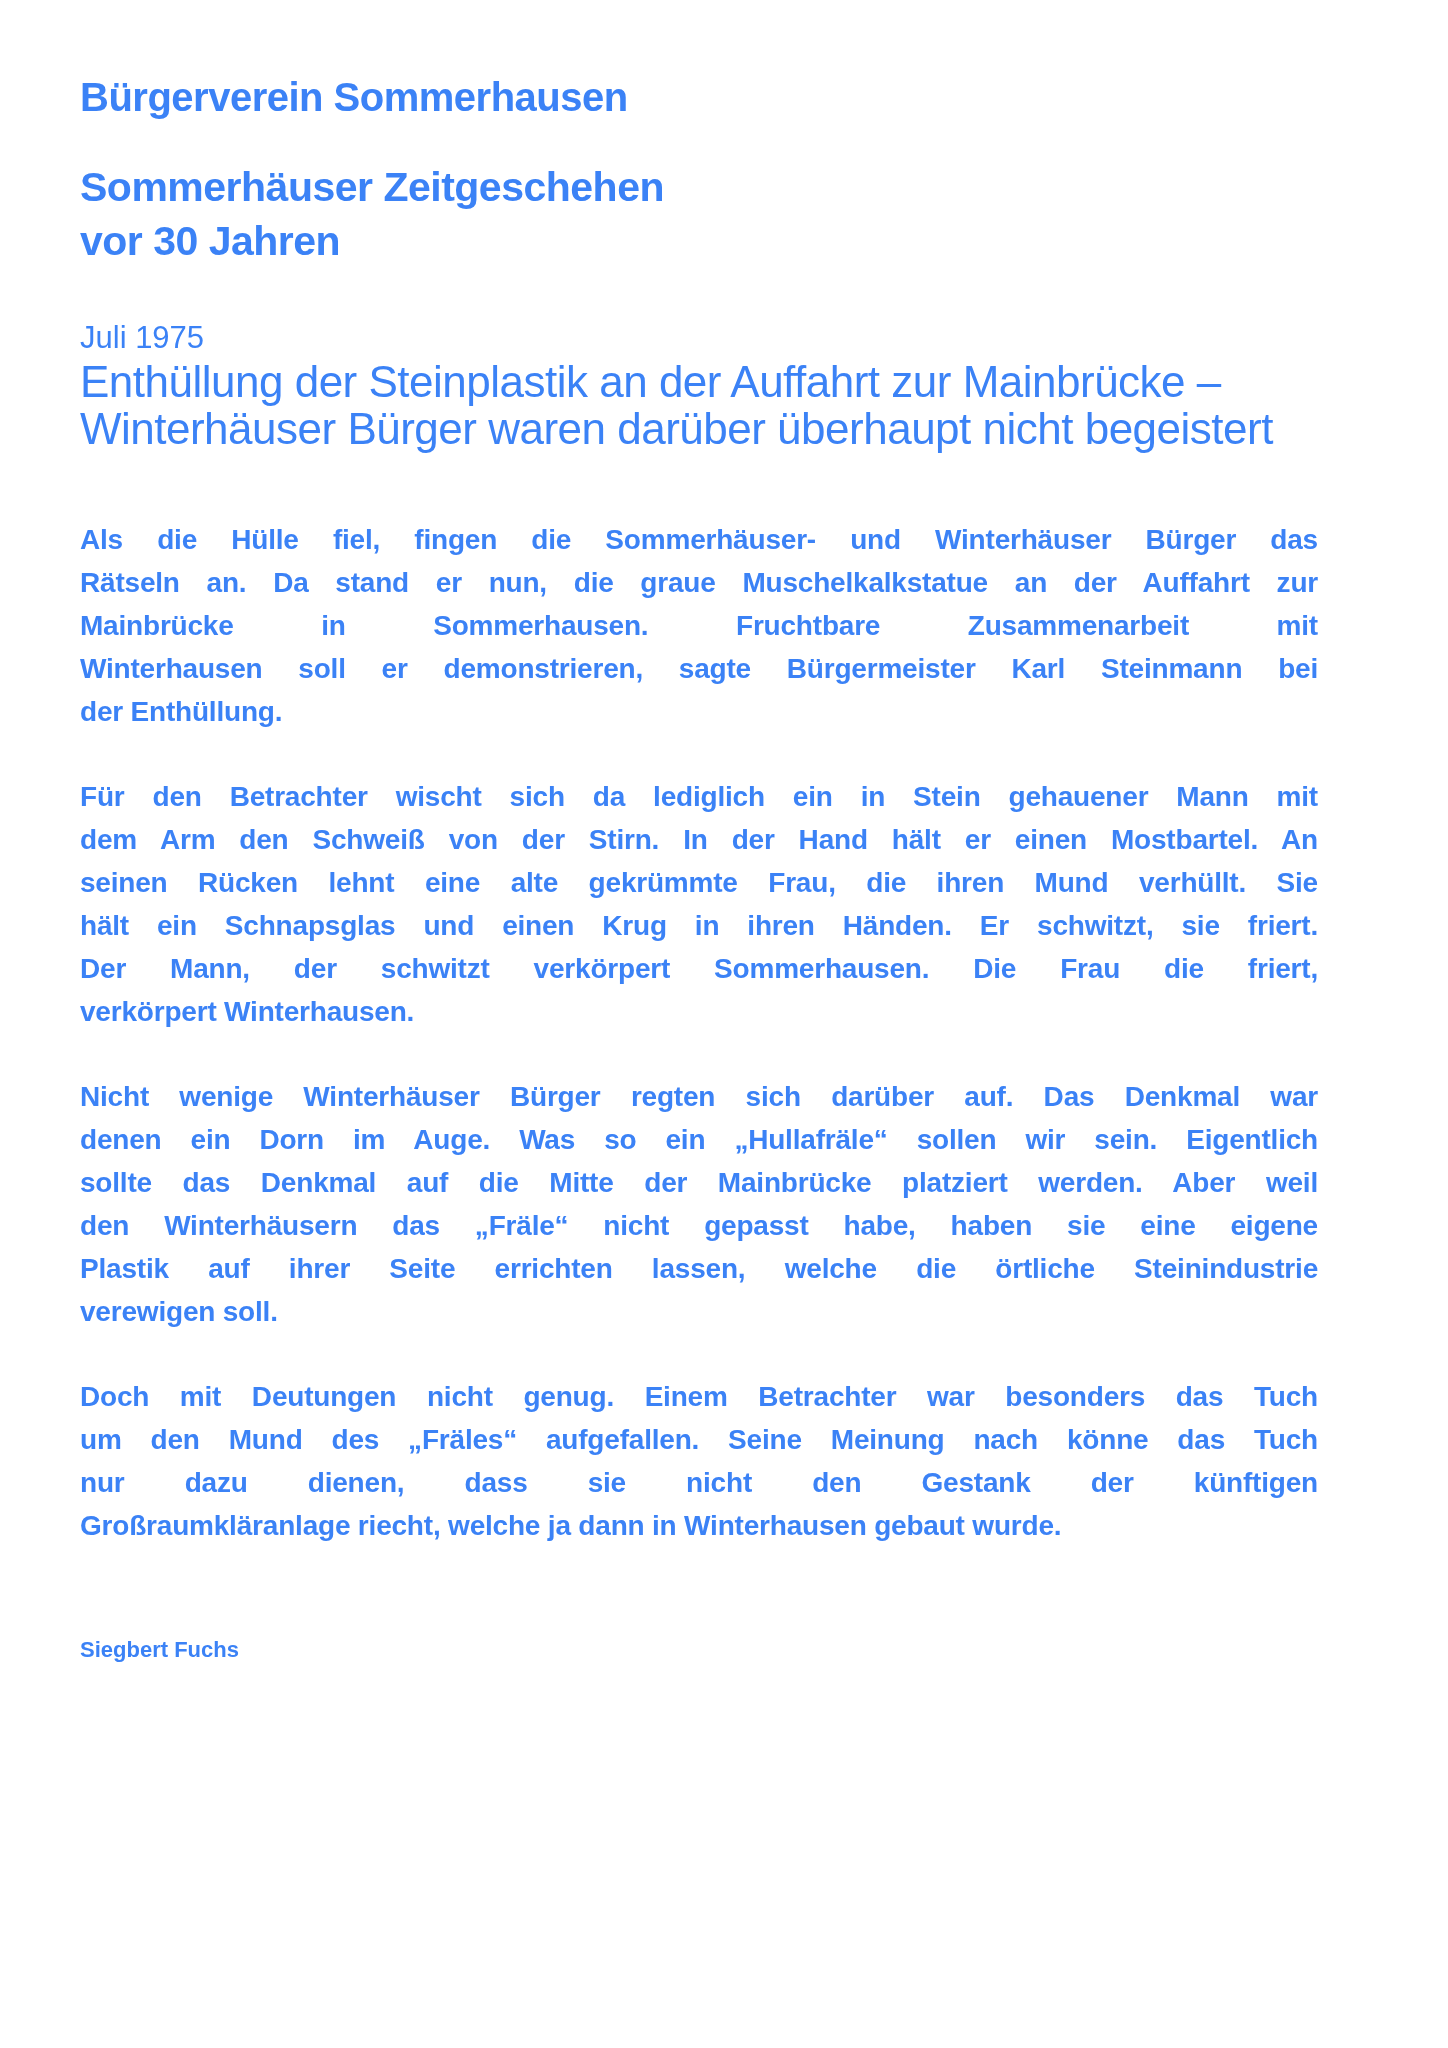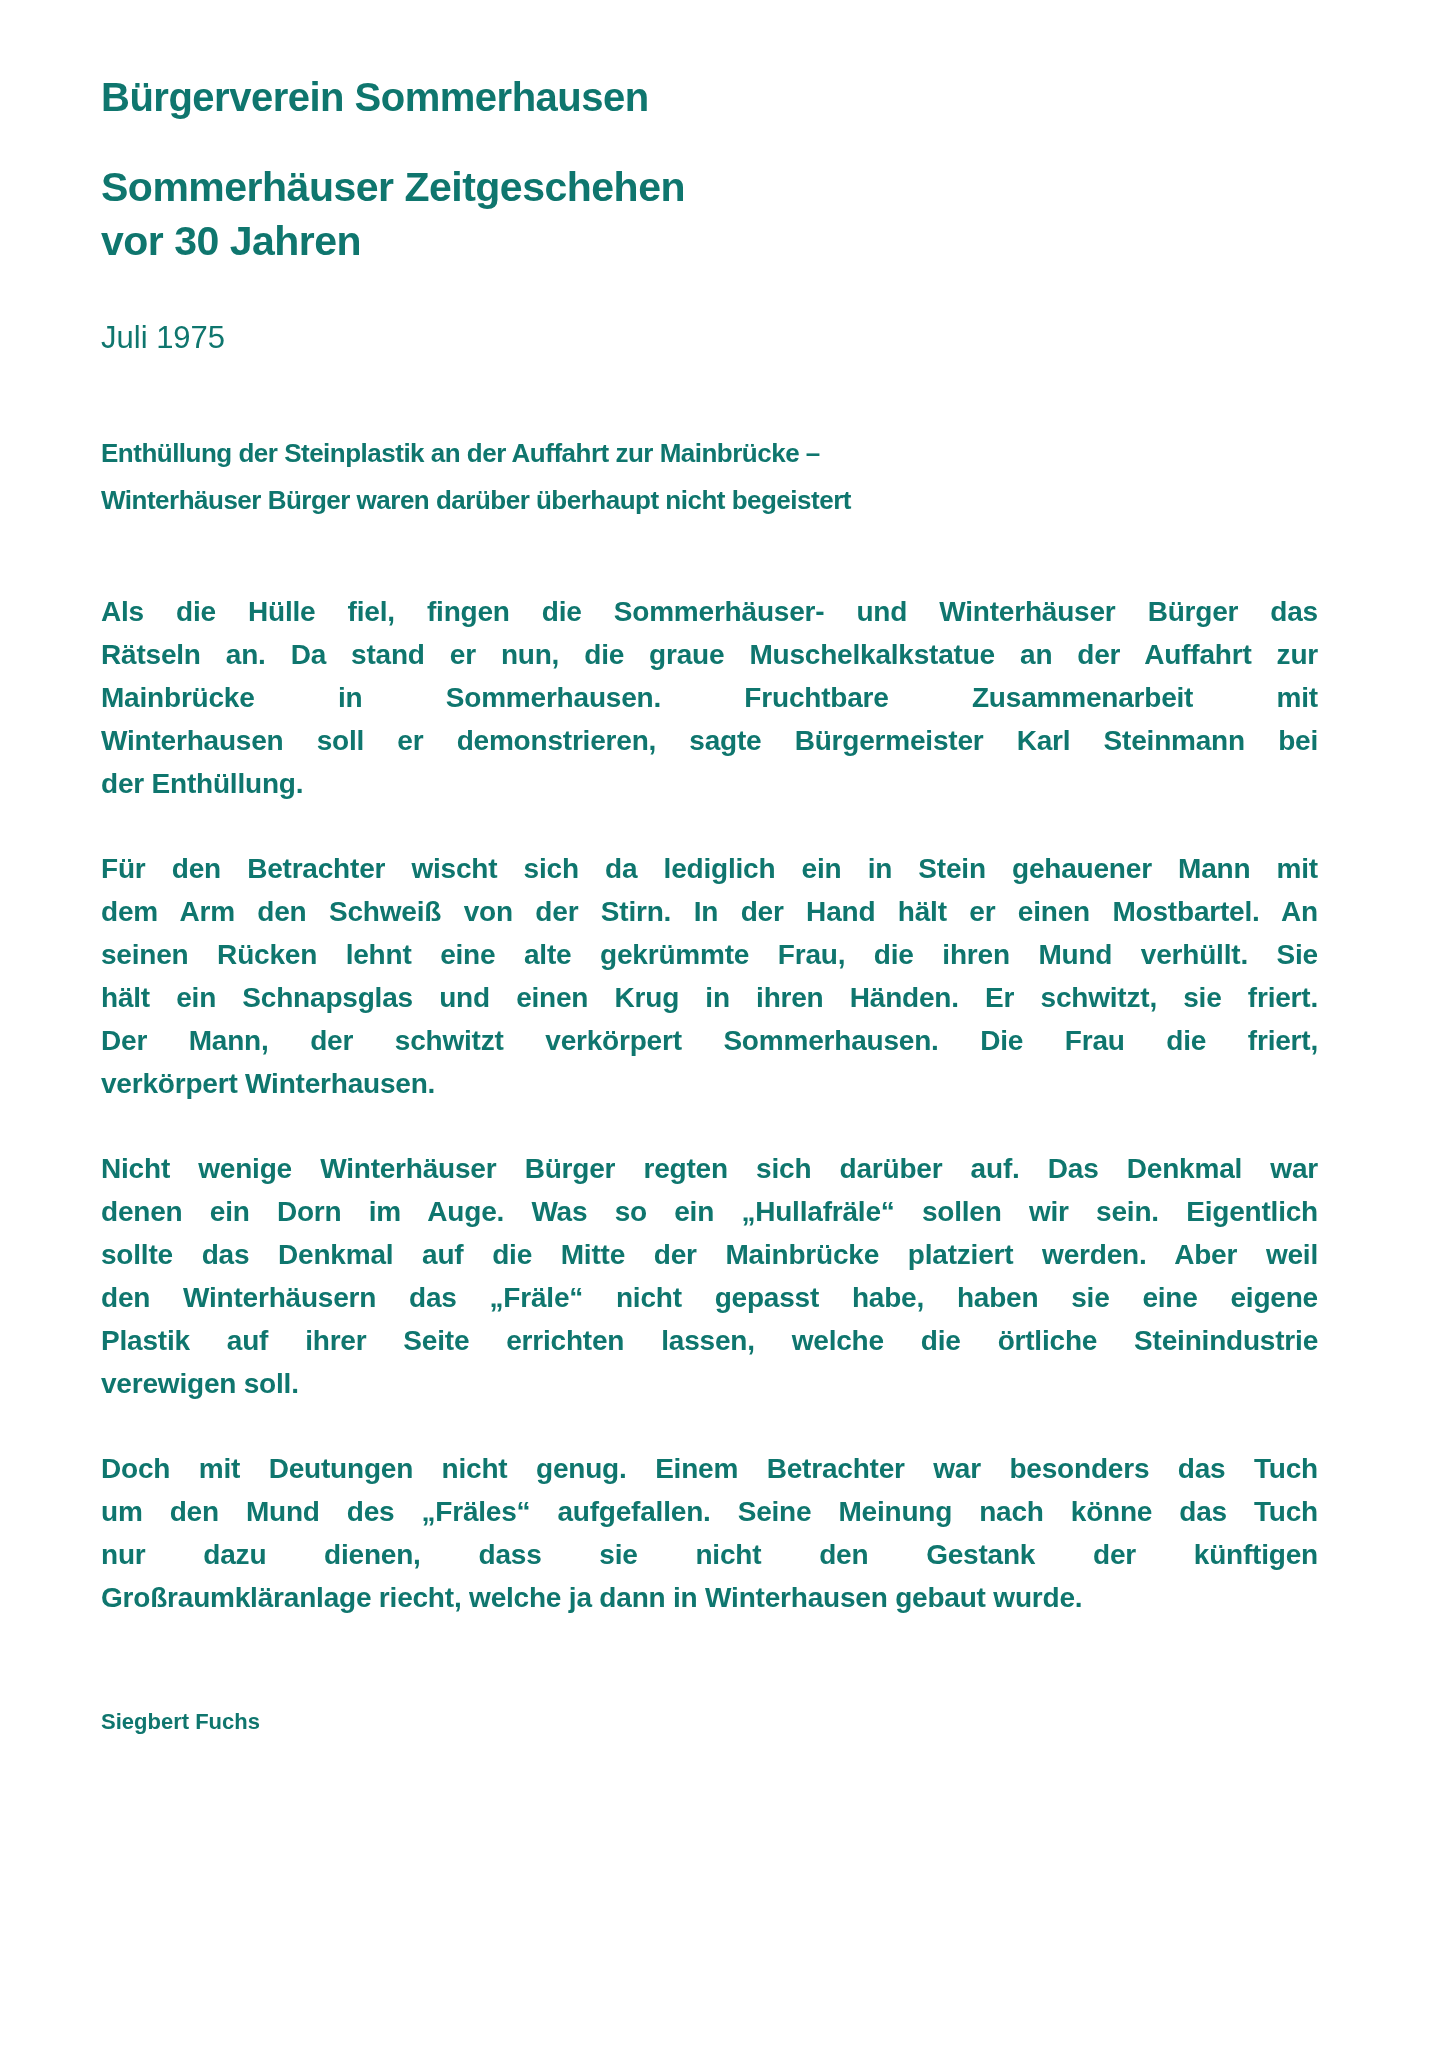"Bürgerverein Sommerhausen" .page { color: #0f766e -> #3b82f6; padding: 72px 130px 0 101px -> 72px 130px 0 80px }
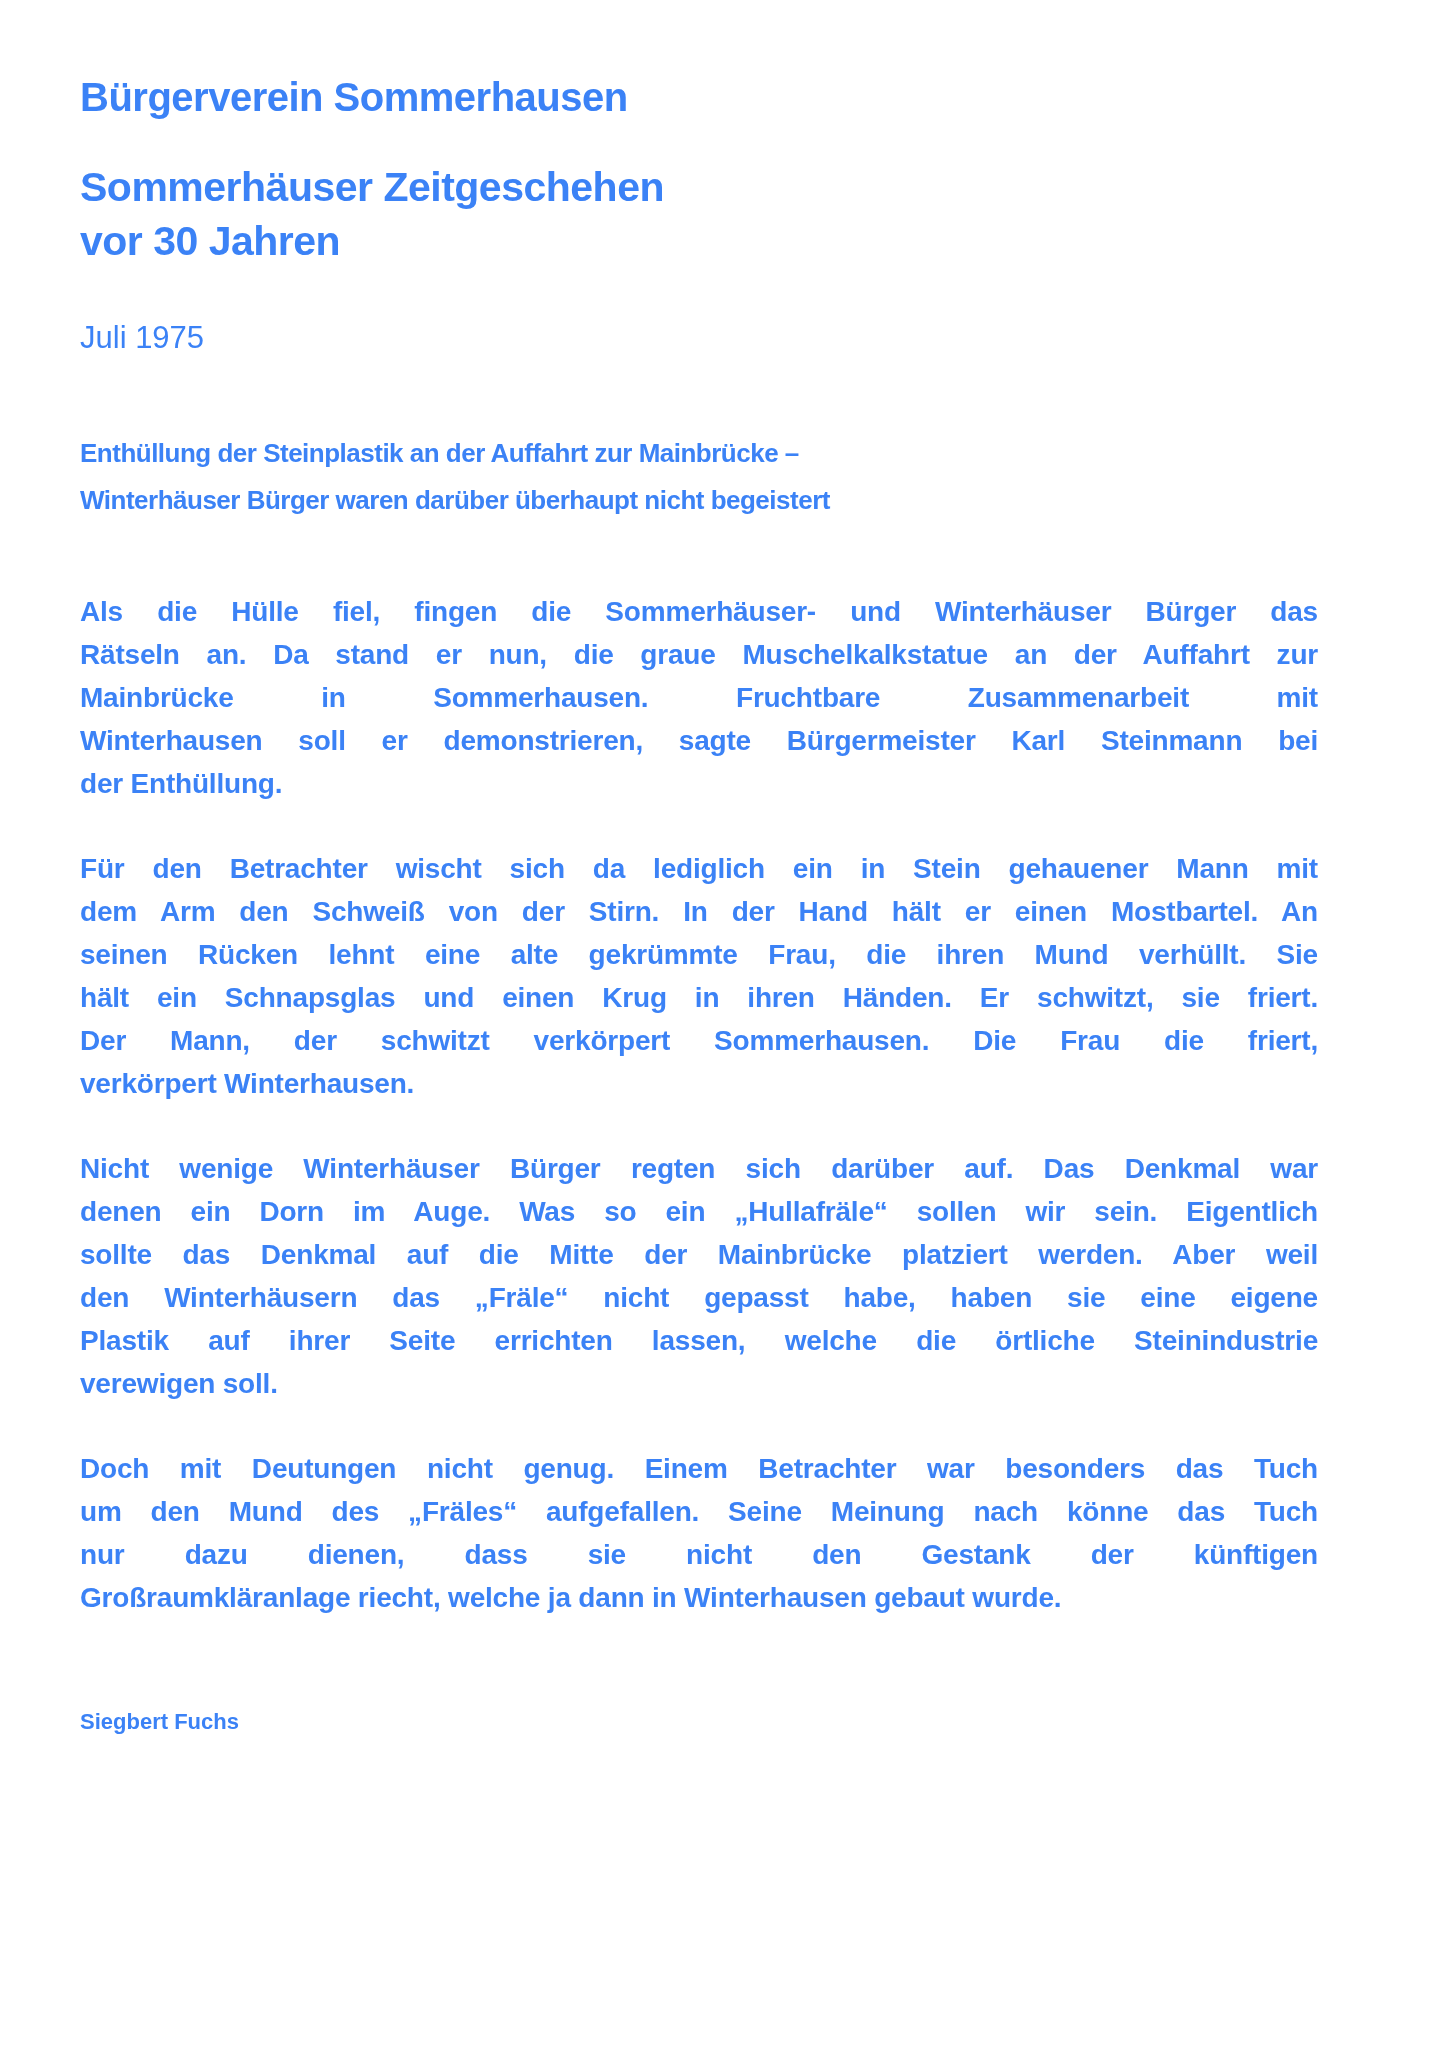"Enthüllung der Steinplastik an der" .doc-heading { font-size: 26px -> 44px; font-weight: bold -> normal; margin-top: 72px -> none }
